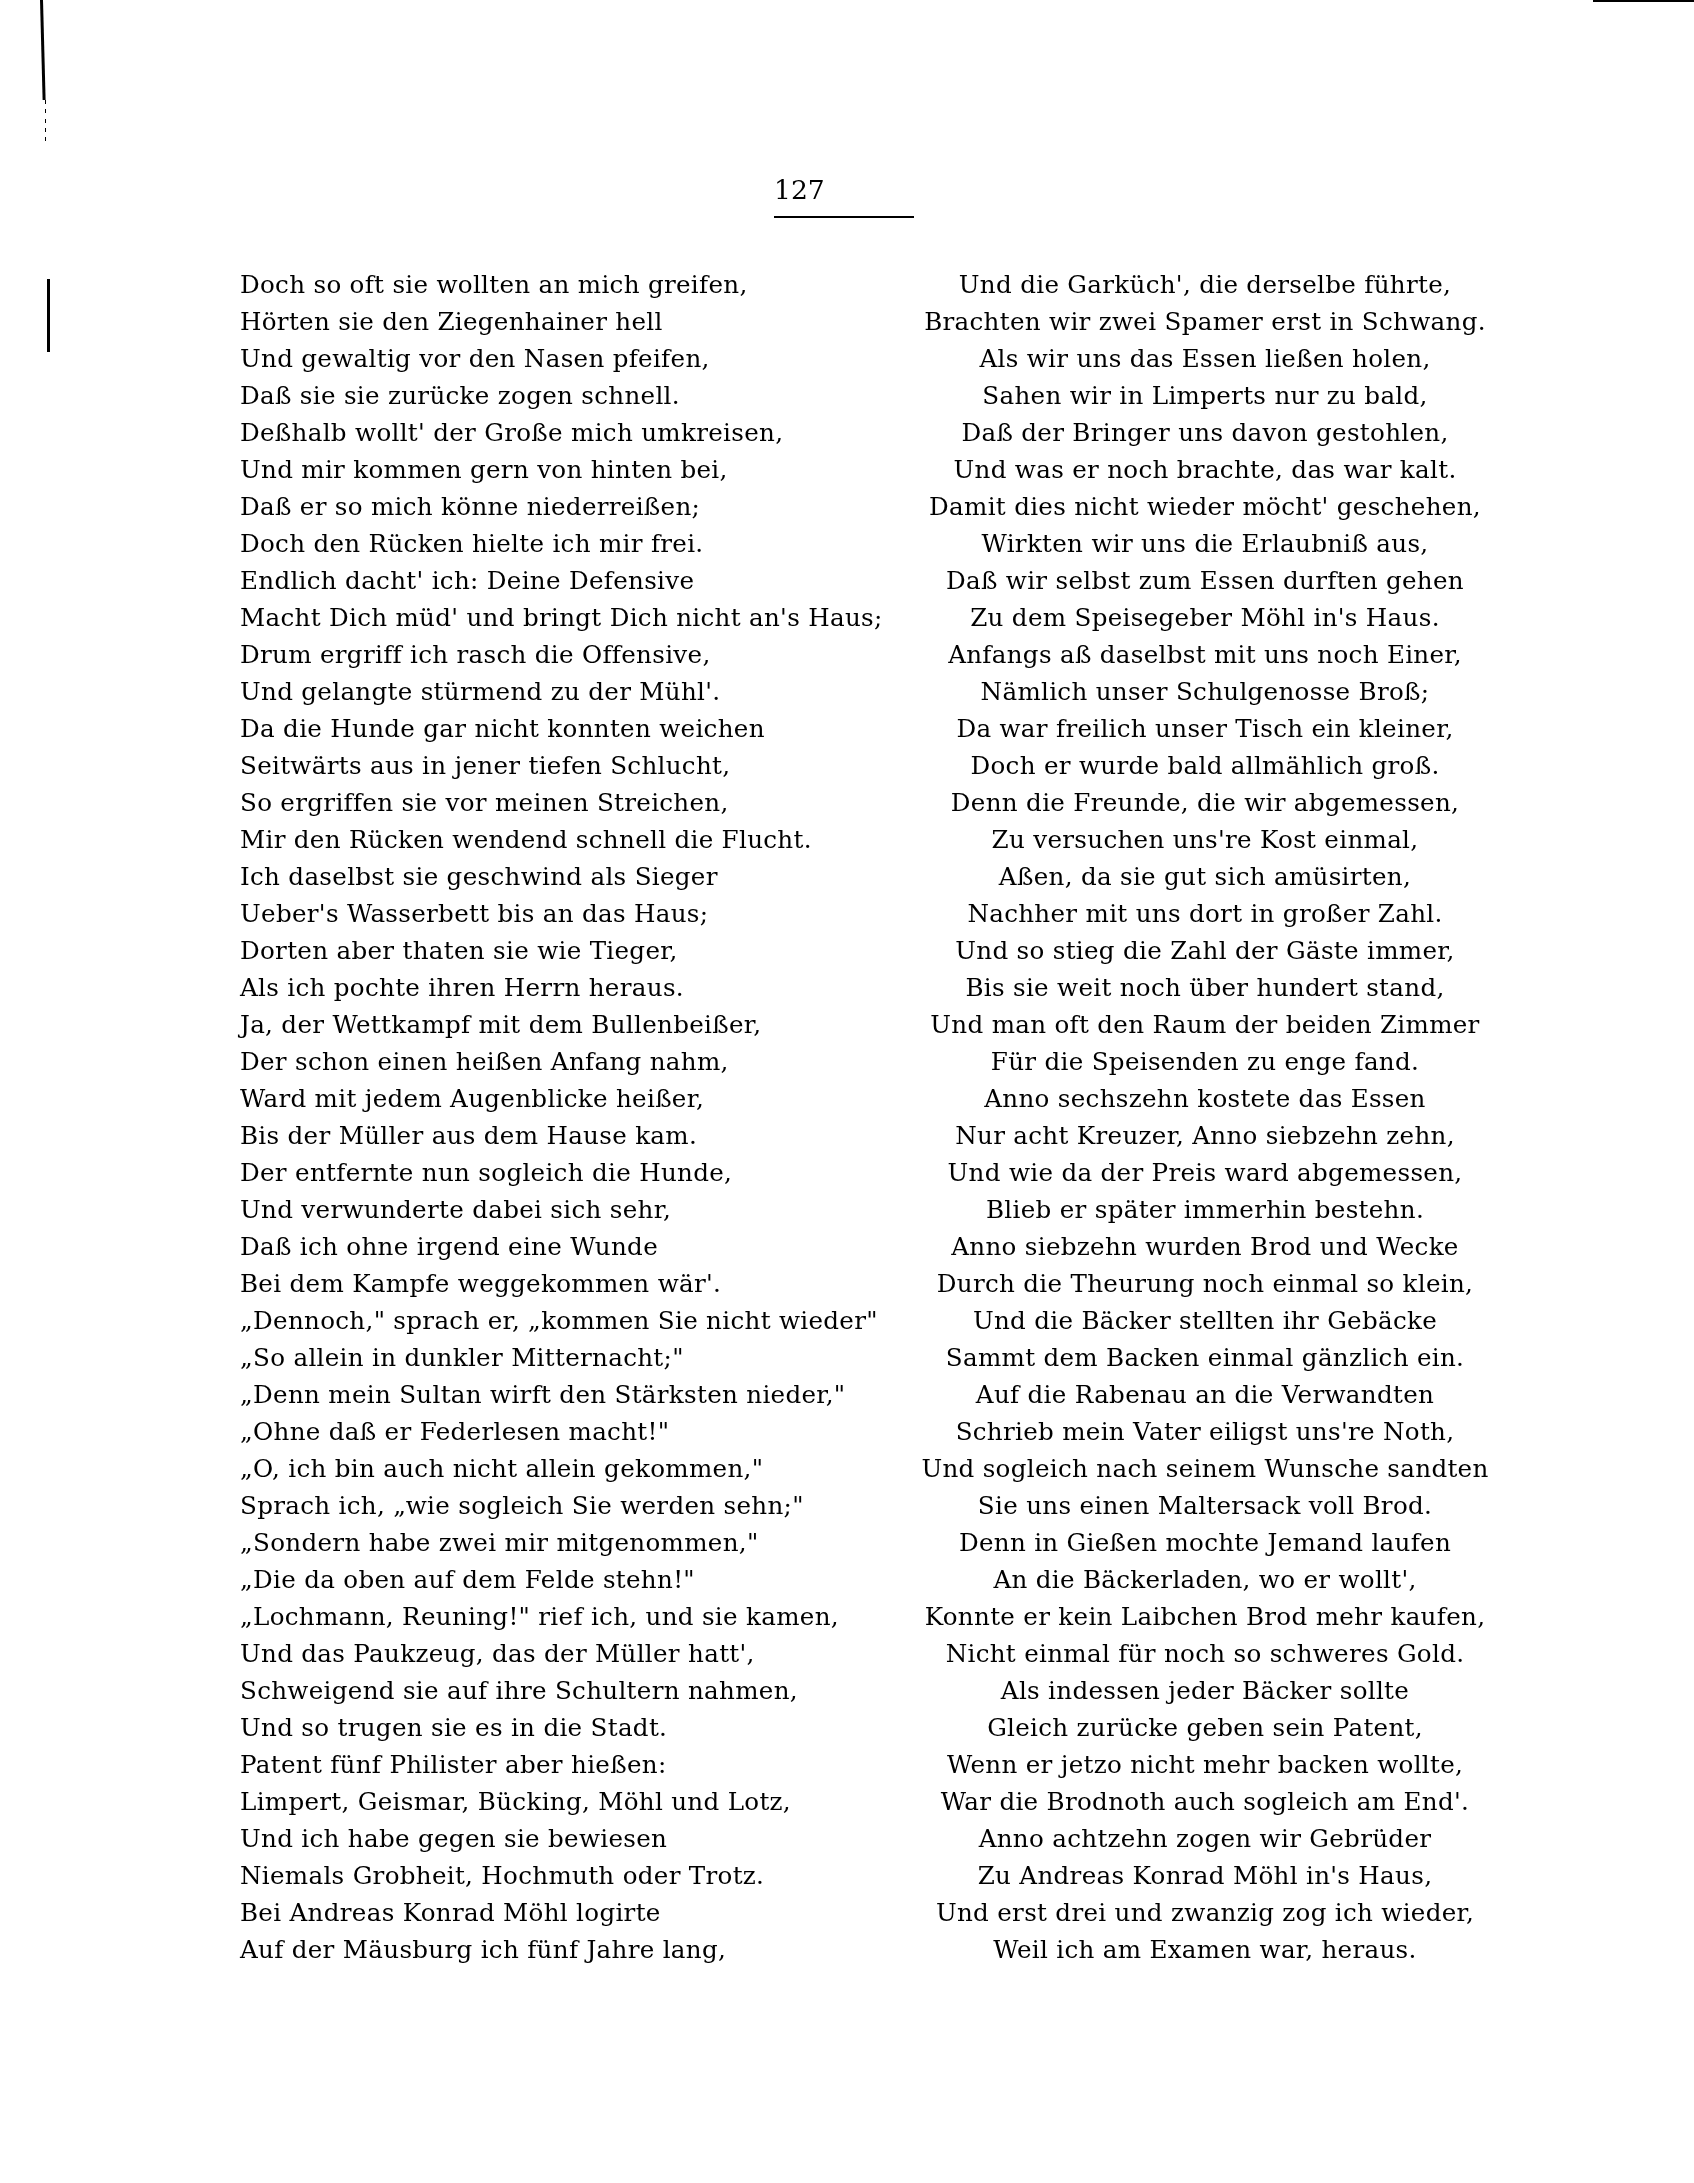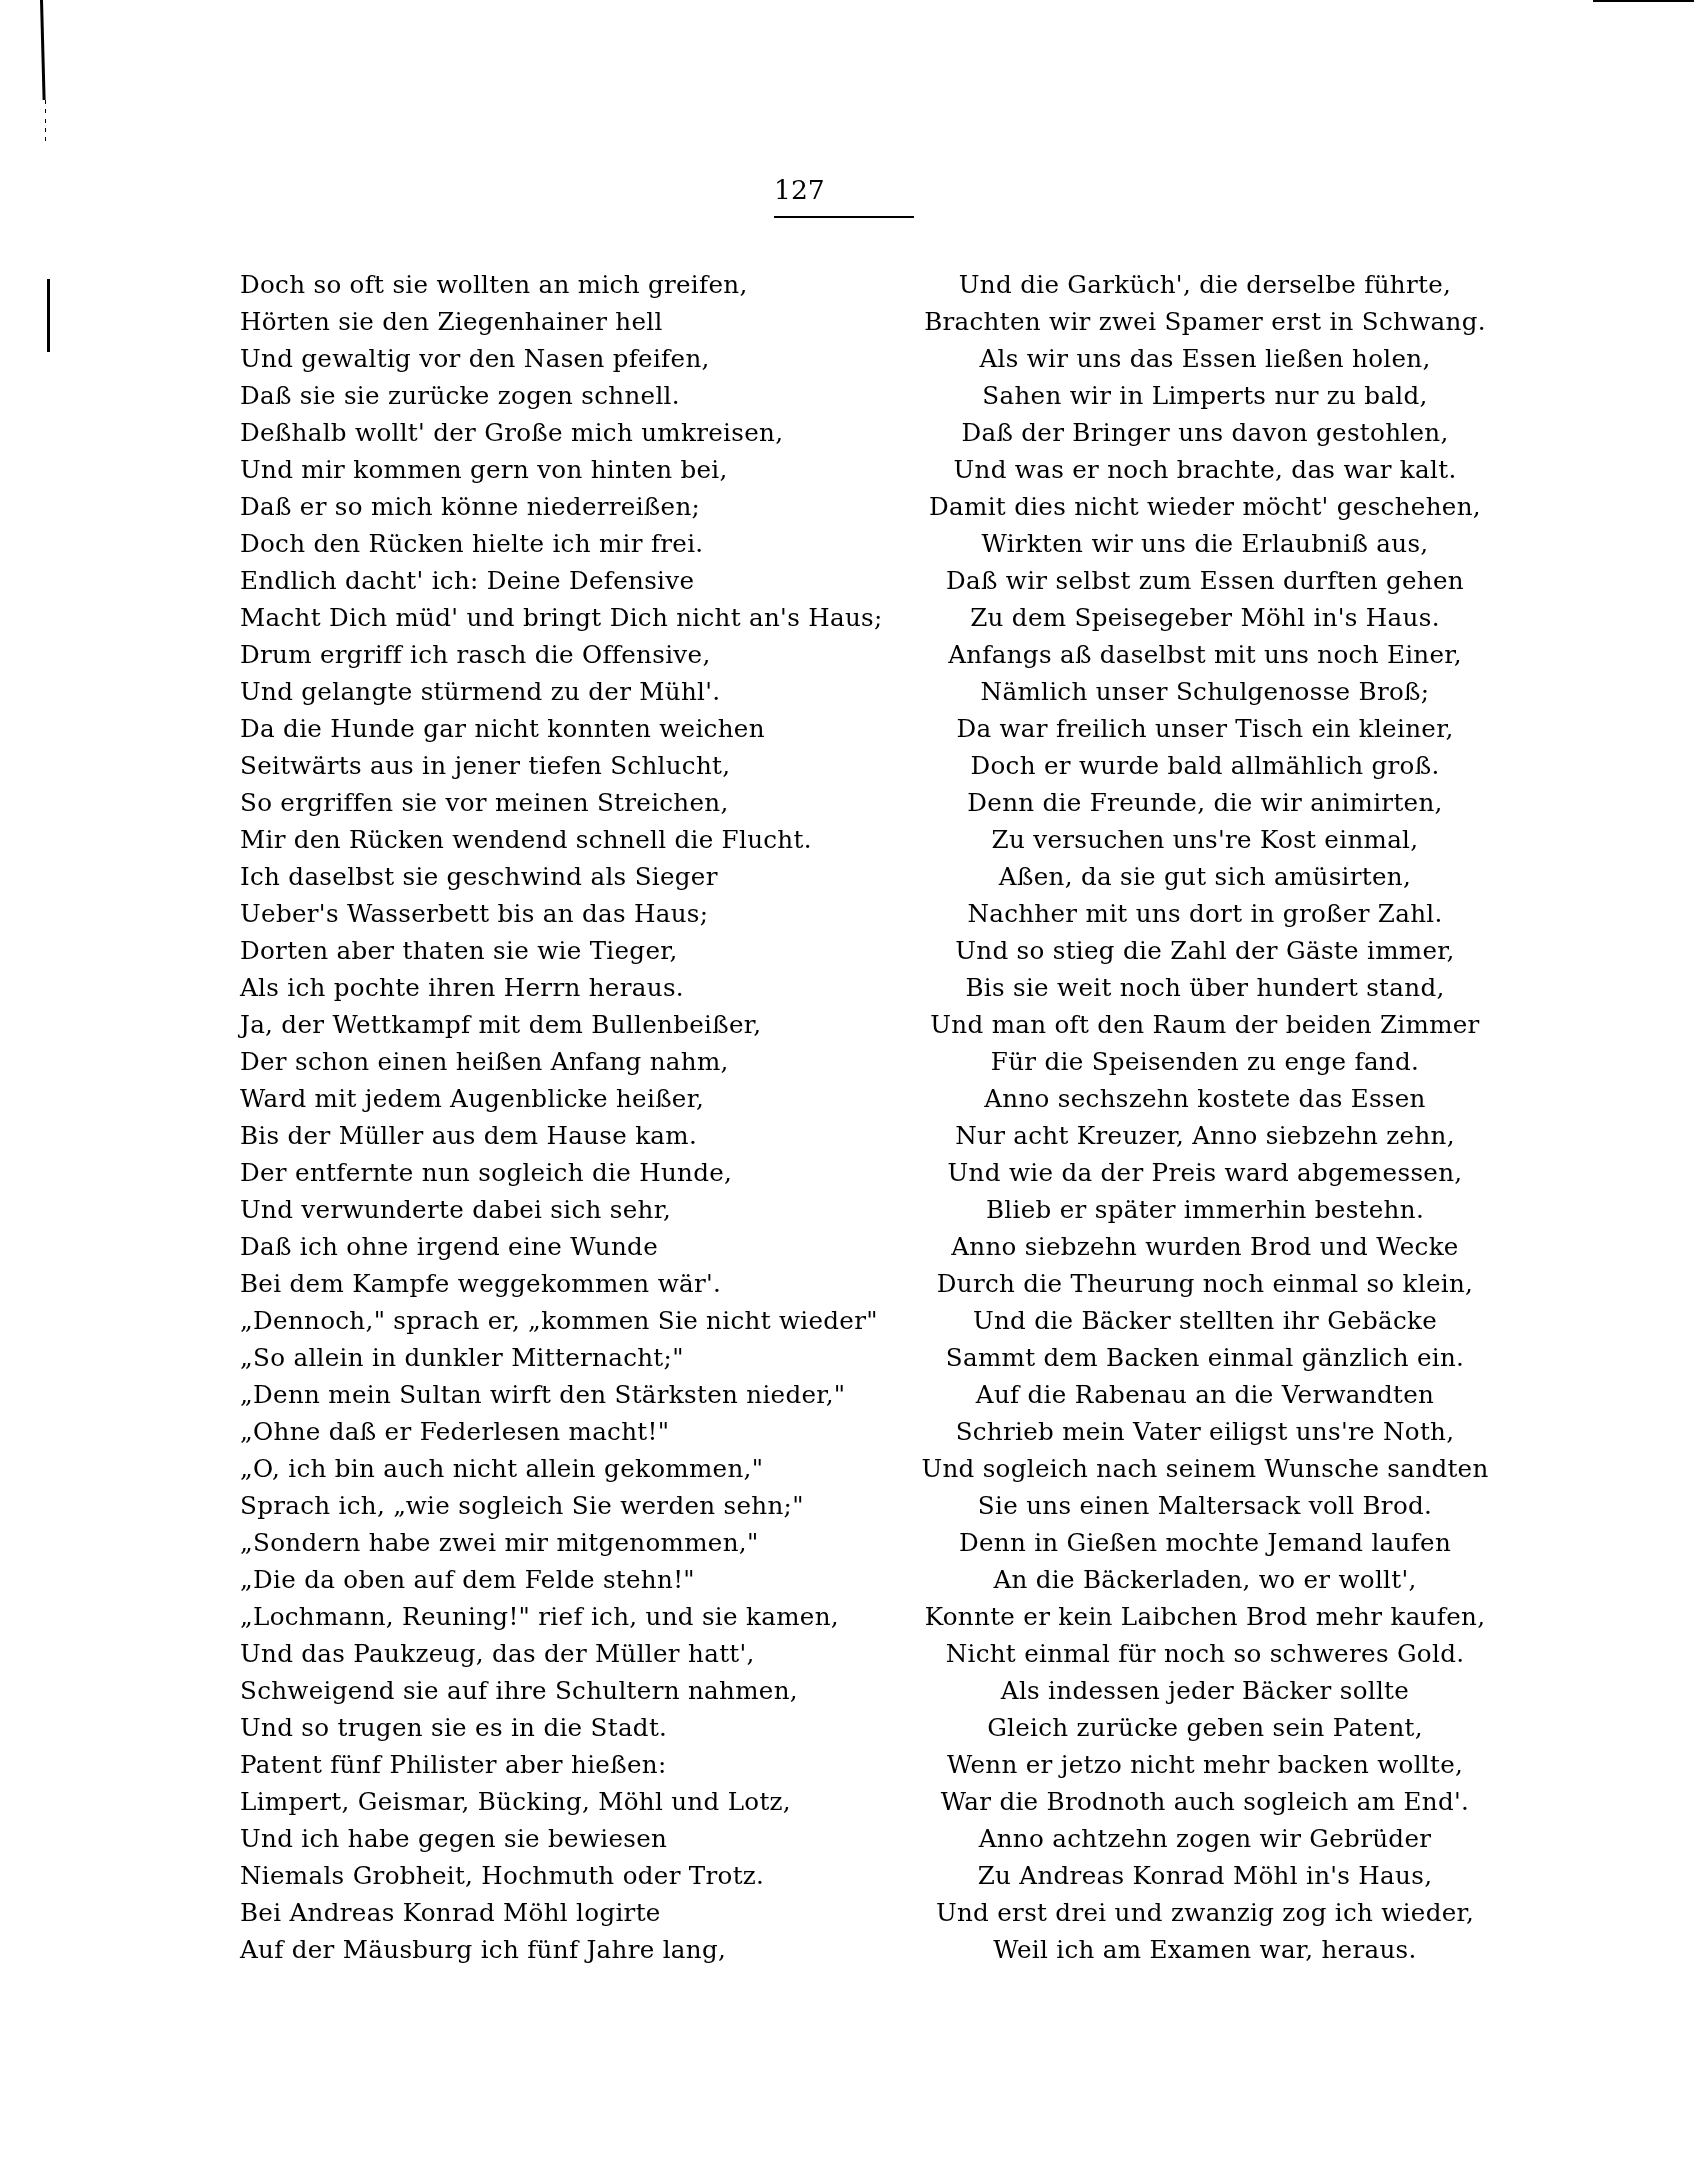"Denn die Freunde, die wir" li.line { text: animirten -> abgemessen }
